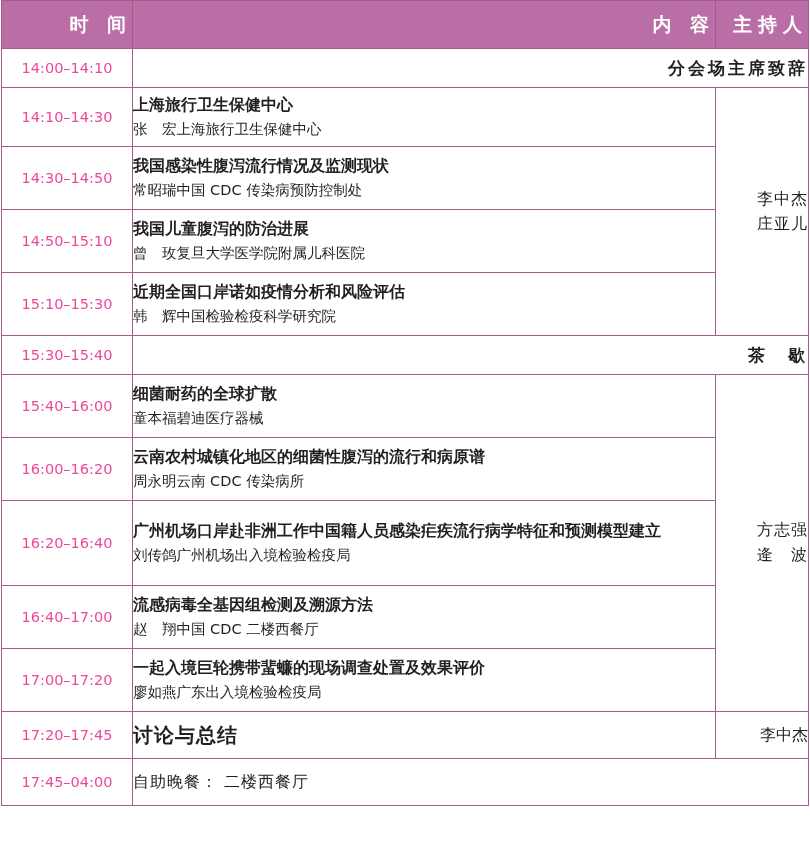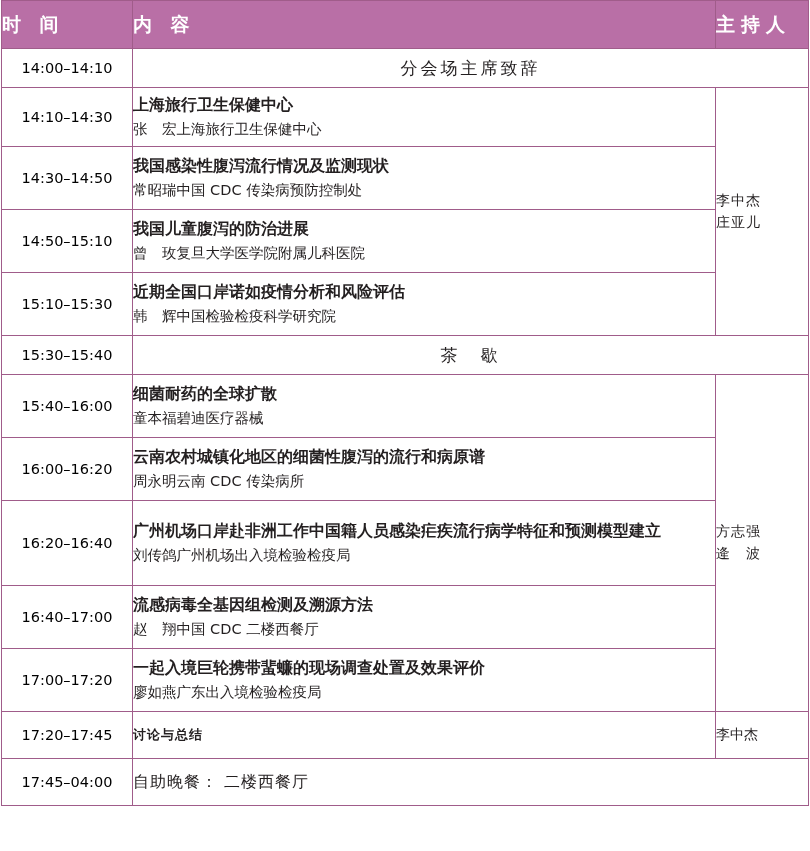"时 间" .hdr { text-align: left -> right }
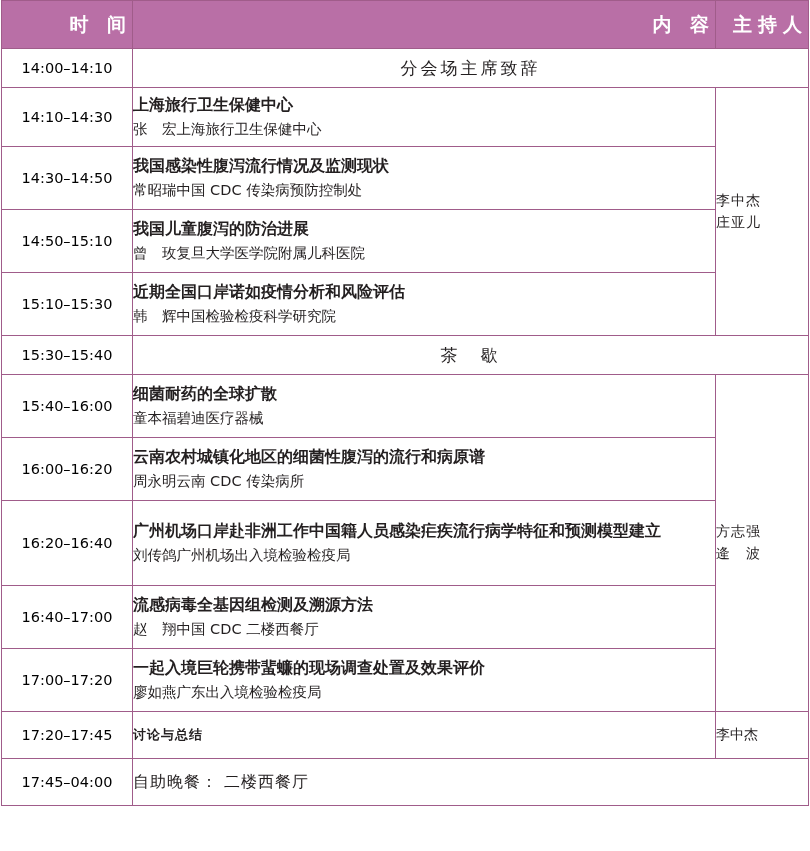"14:00–14:10" .time-cell { color: #000000 -> #ec4899 }
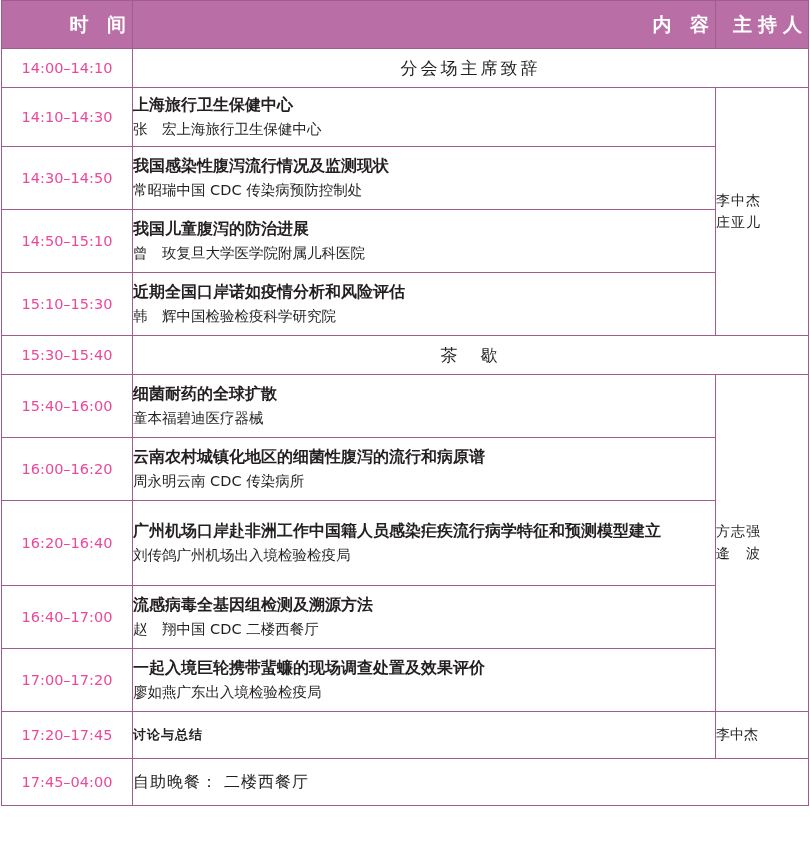"分会场主席致辞" .center-span { font-weight: normal -> bold; text-align: center -> right }
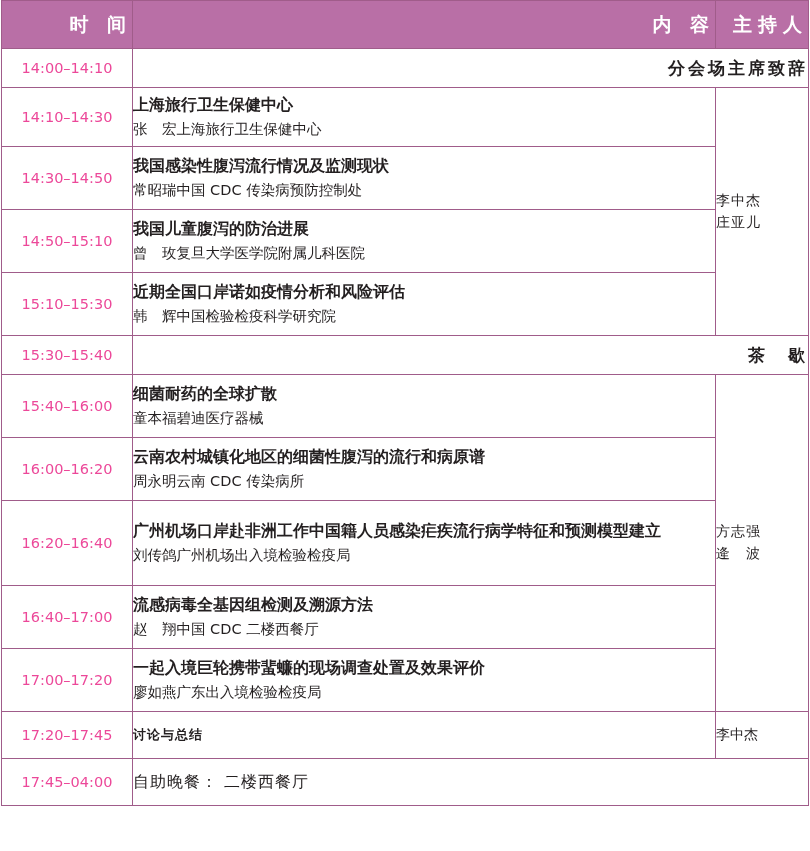"李中杰" .host-cell { font-size: 14px -> 16px; text-align: left -> right }
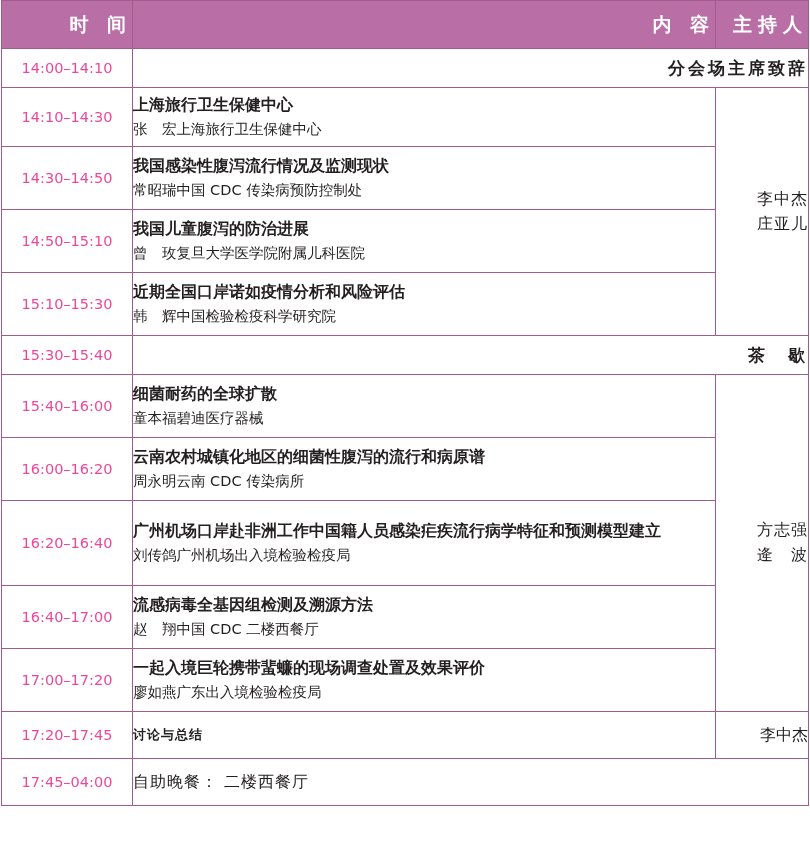"讨论与总结" .discussion { font-size: 13px -> 20px }
